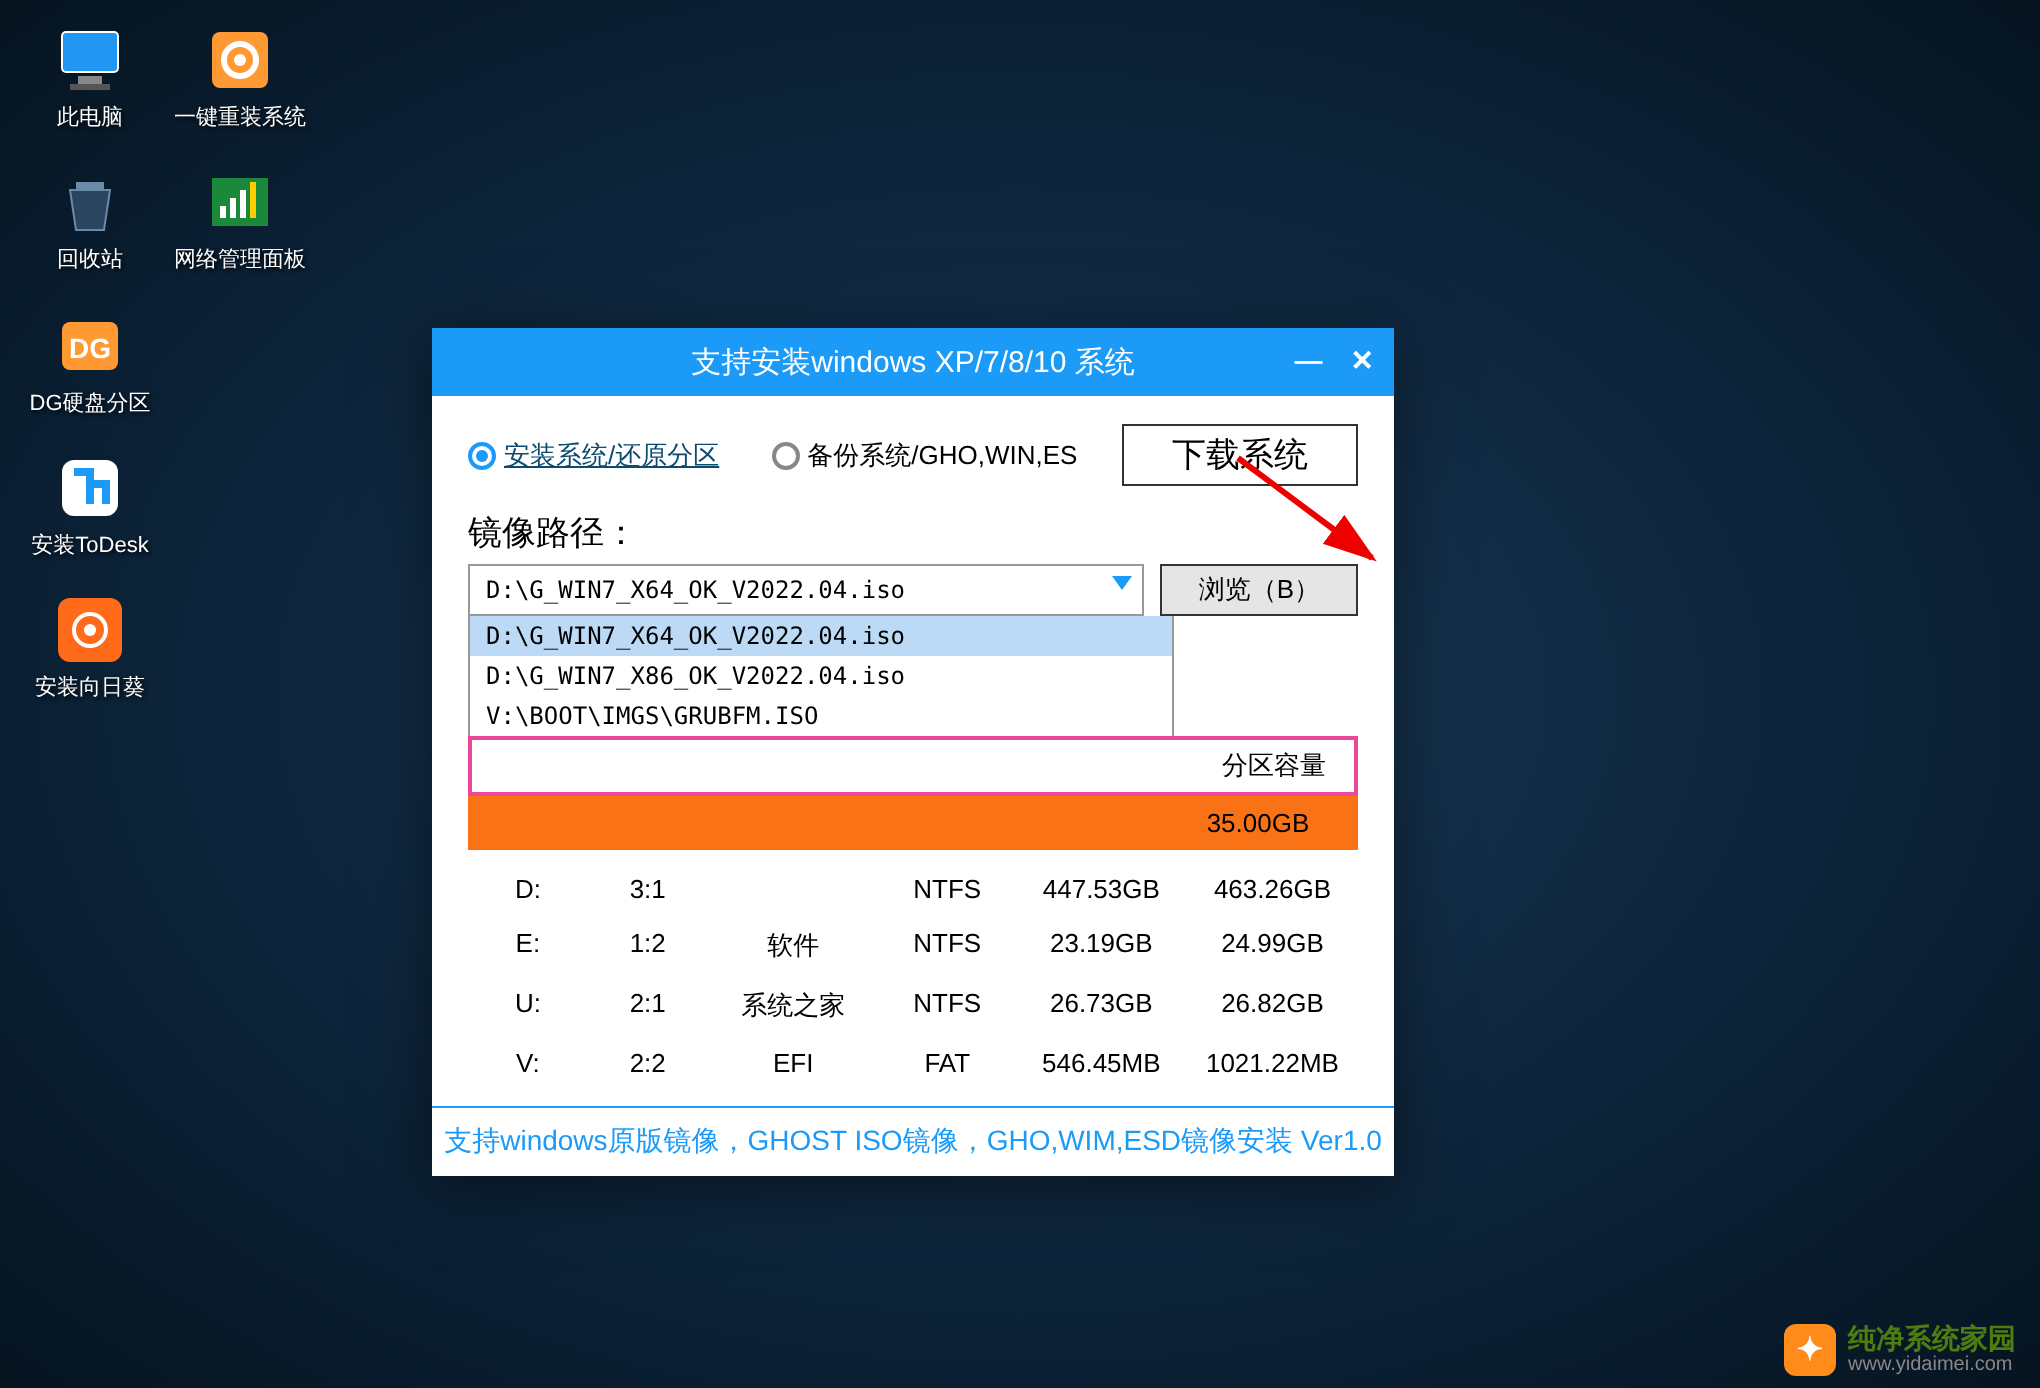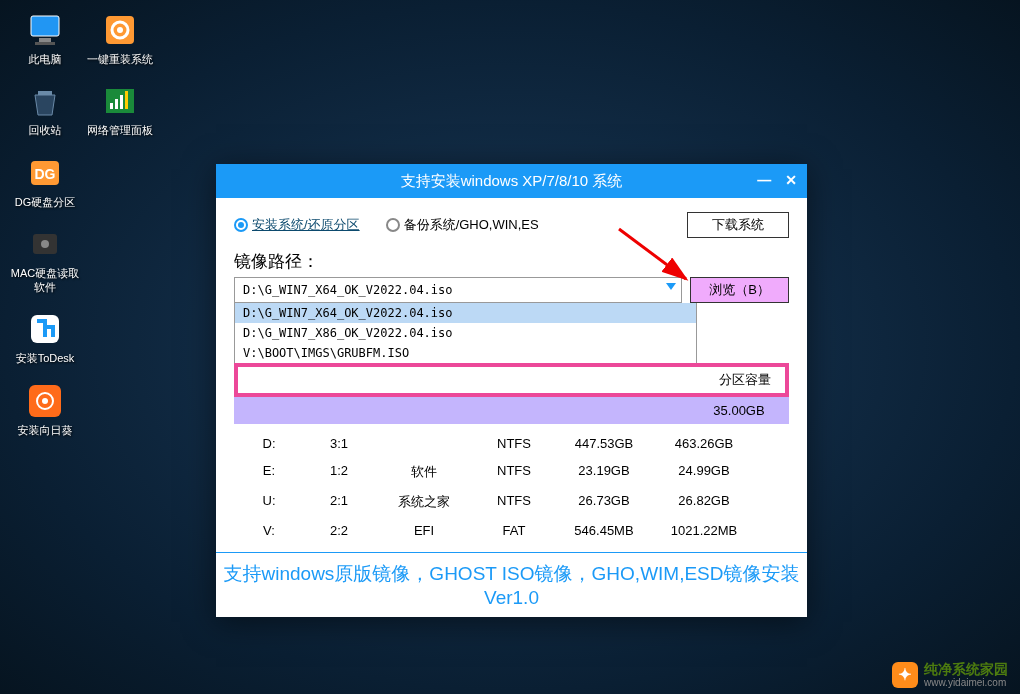"支持安装windows XP/7/8/10 系统" .window { width: 591px -> 481px }
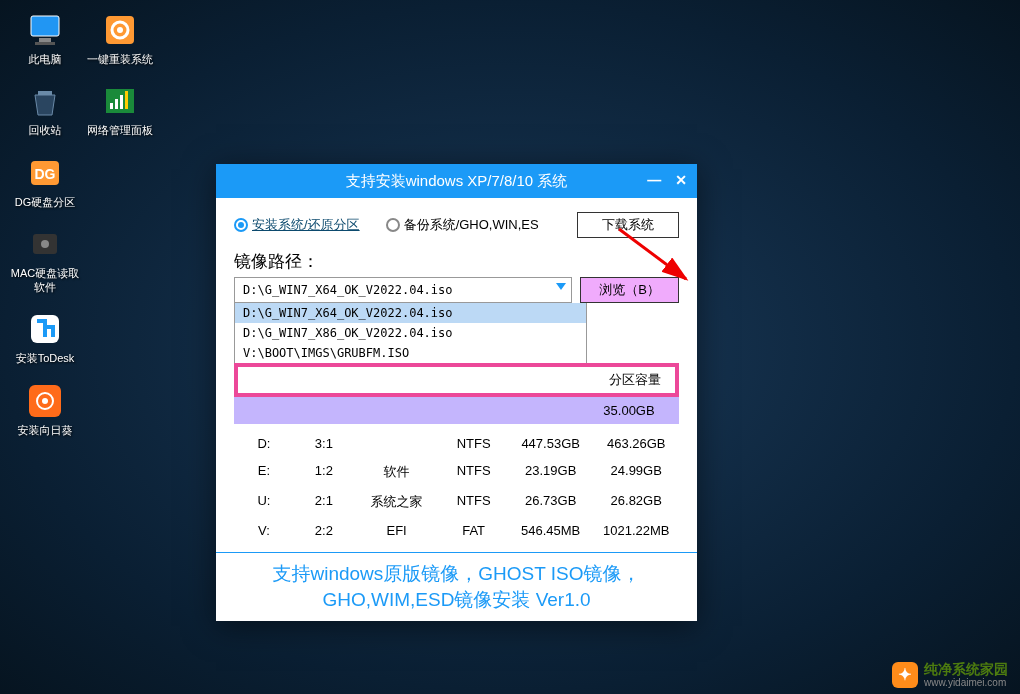"下载系统" .download-btn { font-size: 13px -> 17px }
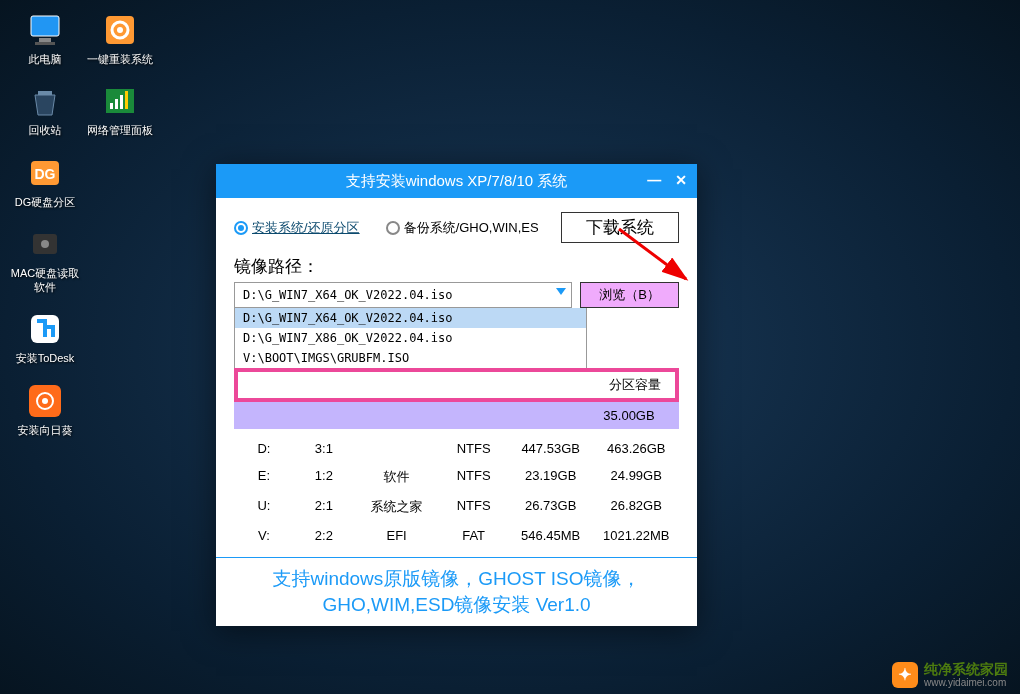"MAC硬盘读取软件" div.desktop-icon { html: <div> <div> <svg> <rect></rect> <circle></circle> </svg> </div> <div>MAC硬盘读取软件</div> </div> -> none }
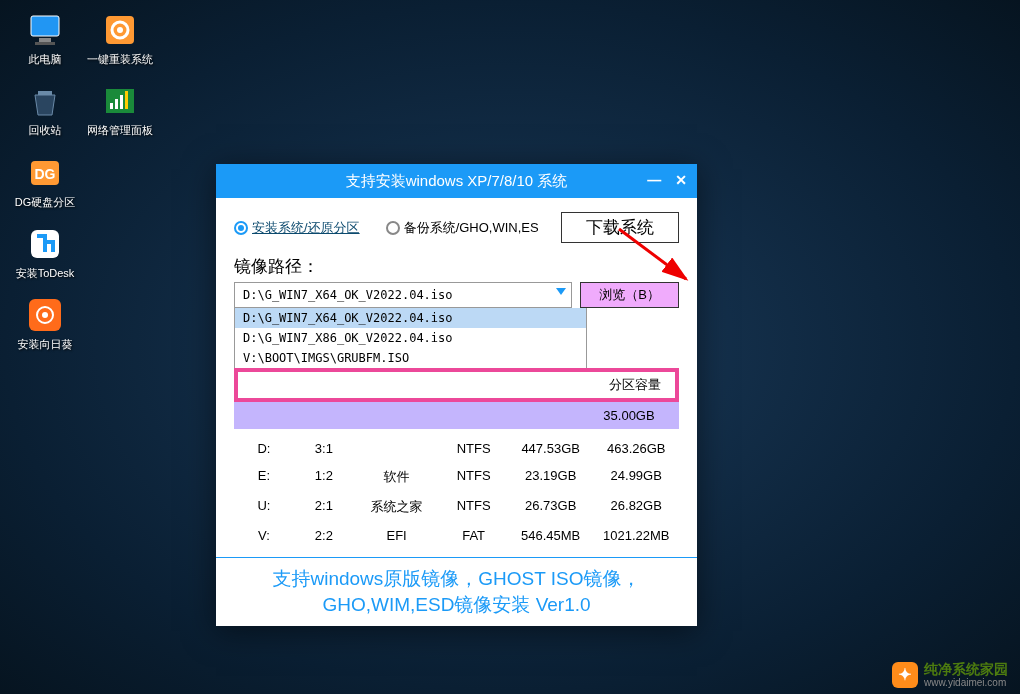"浏览（B）" .browse-btn { background: #f0abfc -> #e5e5e5 }
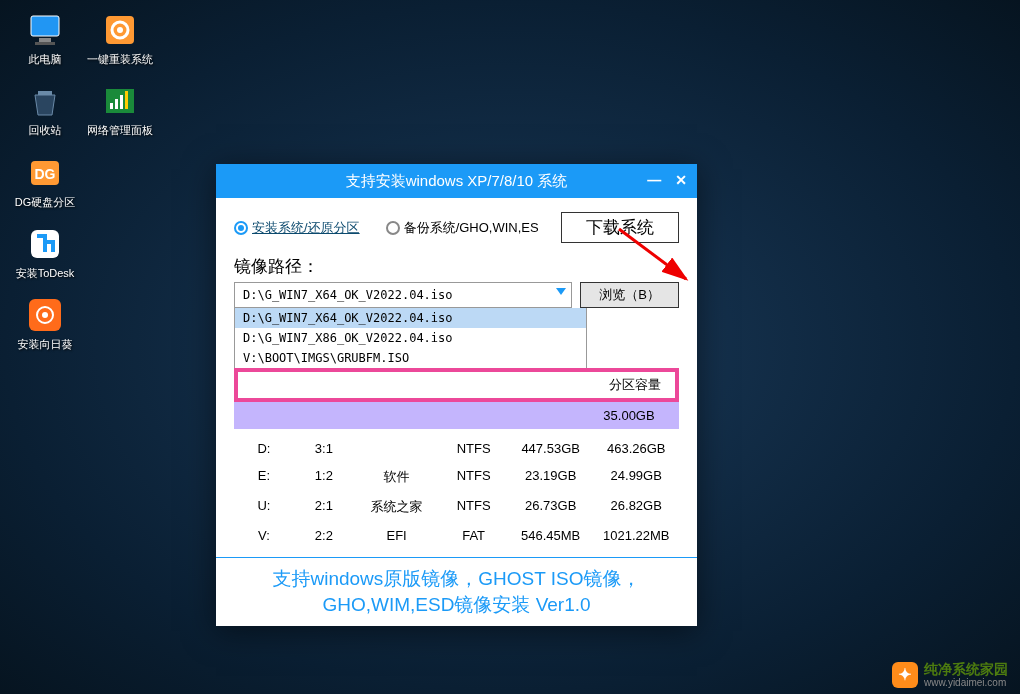"分区容量" div { border: 4px solid #ec4899 -> 2px solid #ec4899 }
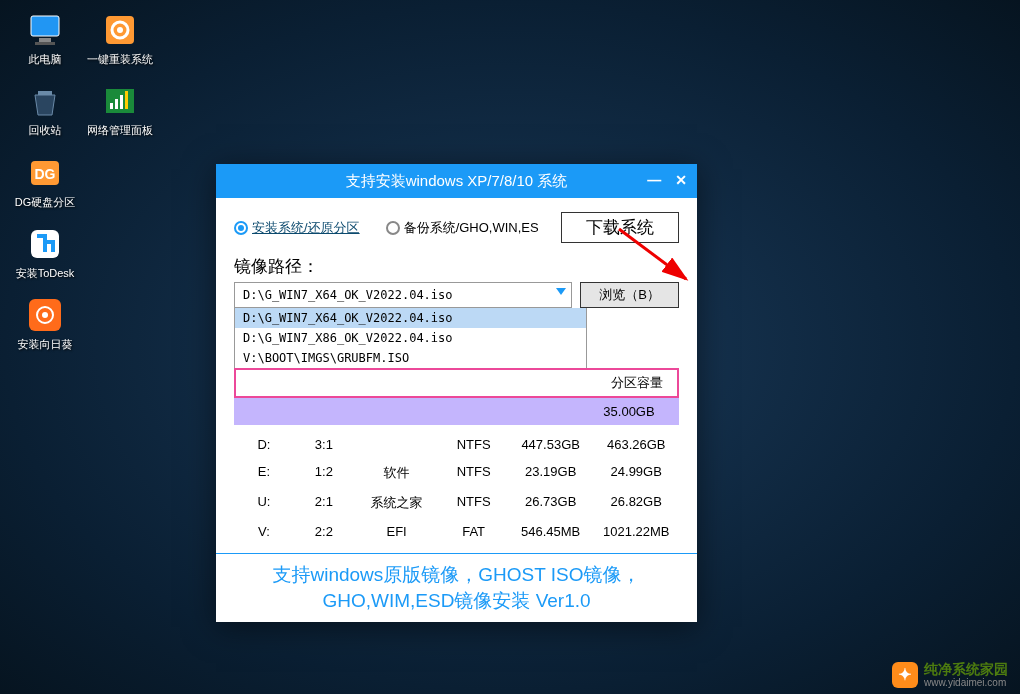"35.00GB" .table-row.first-data { background: #c4b5fd -> #f97316 }
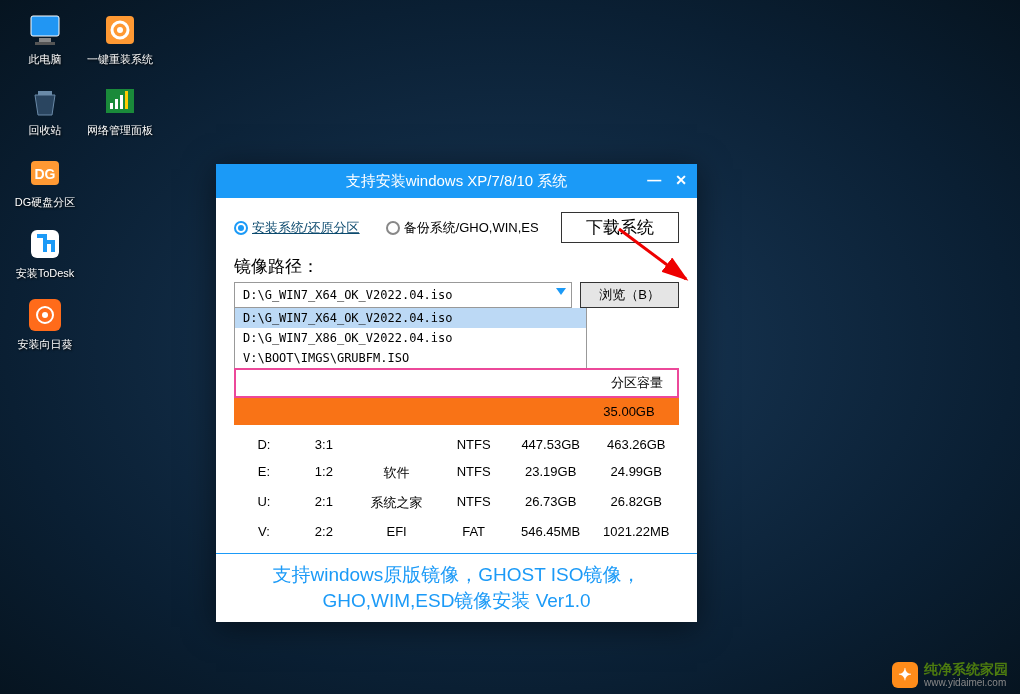"支持windows原版镜像，GHOST" .footer { font-size: 19px -> 14px }
